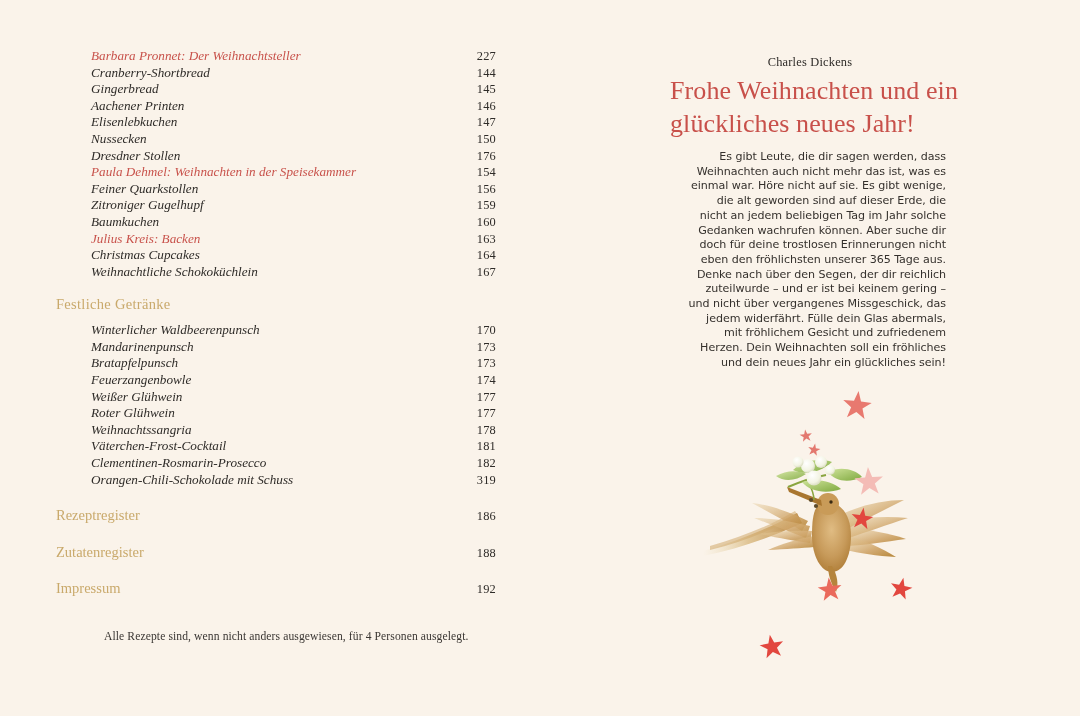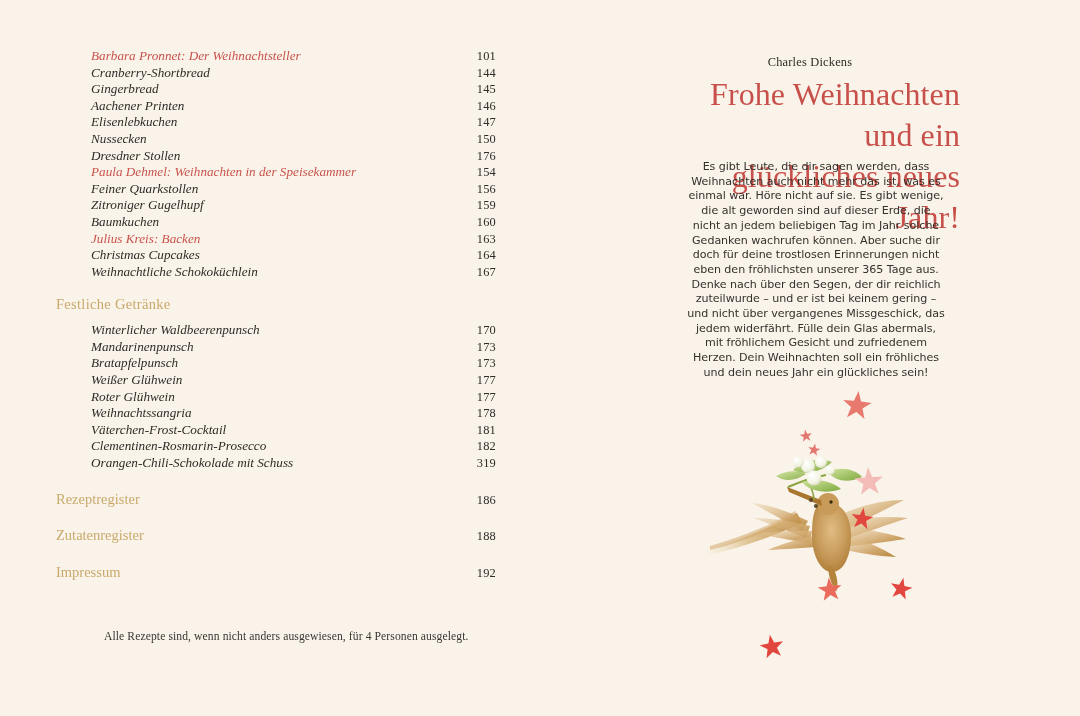"101" span.p { text: 101 -> 227 }
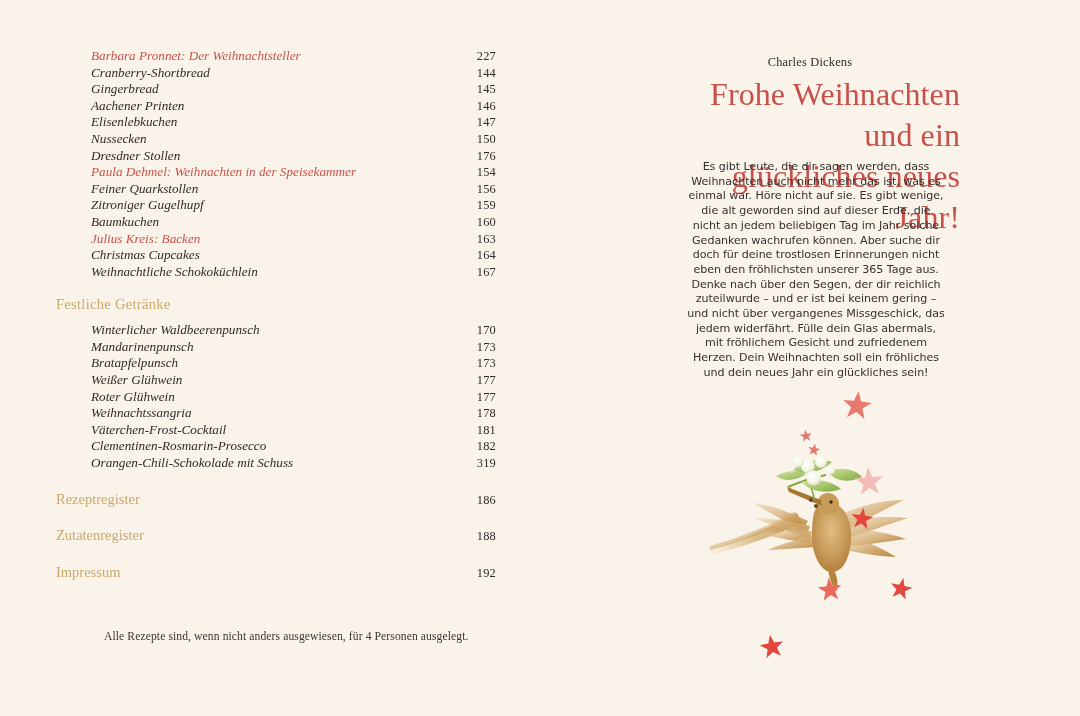"Frohe Weihnachten und ein" .headline { font-size: 32px -> 26px; text-align: right -> left }
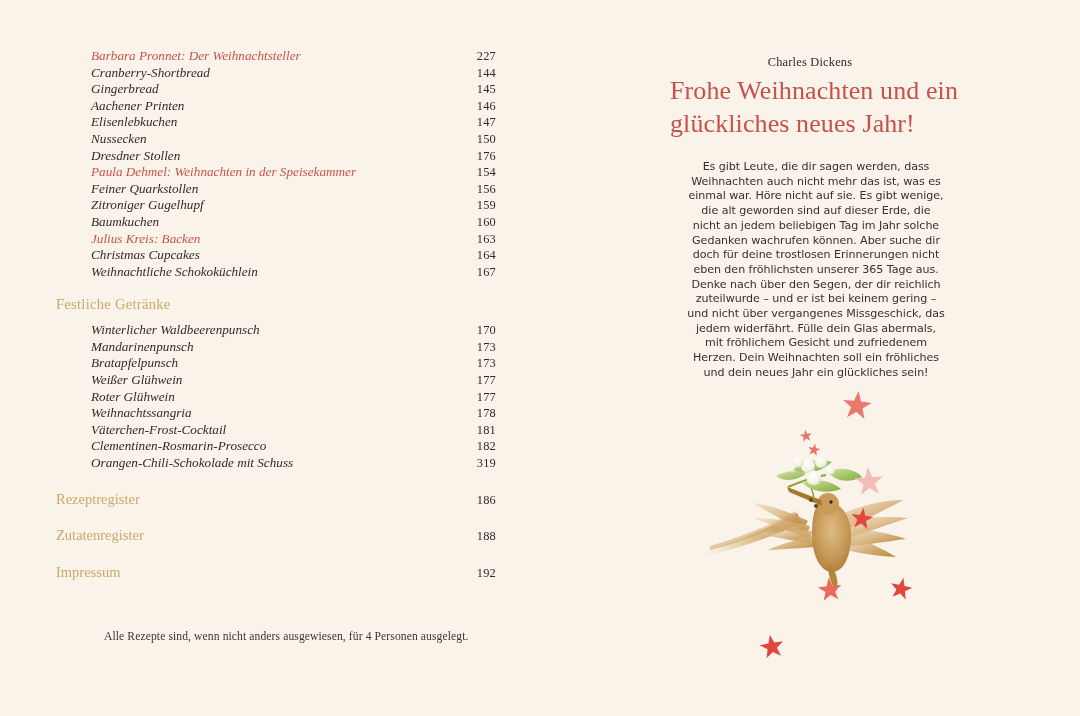"Es gibt Leute, die dir" .bodytext { text-align: center -> right; top: 160px -> 150px }
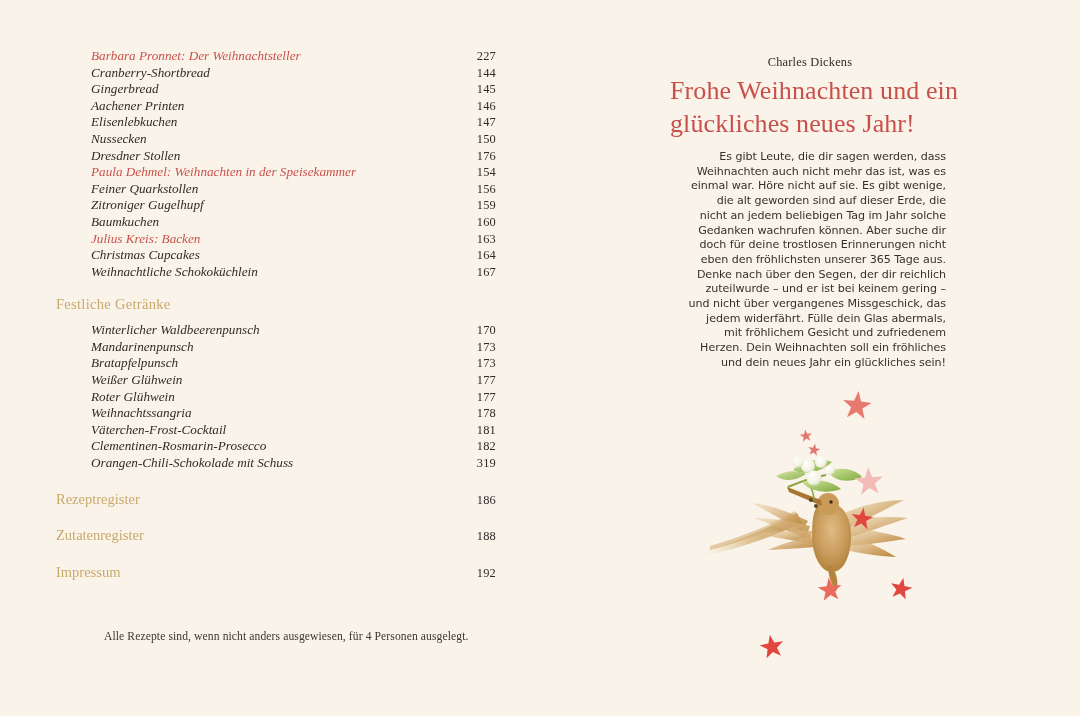"Feuerzangenbowle" div.toc-row { html: none -> <div> <span>Feuerzangenbowle</span> <span></span> <span>174</span> </div> }
